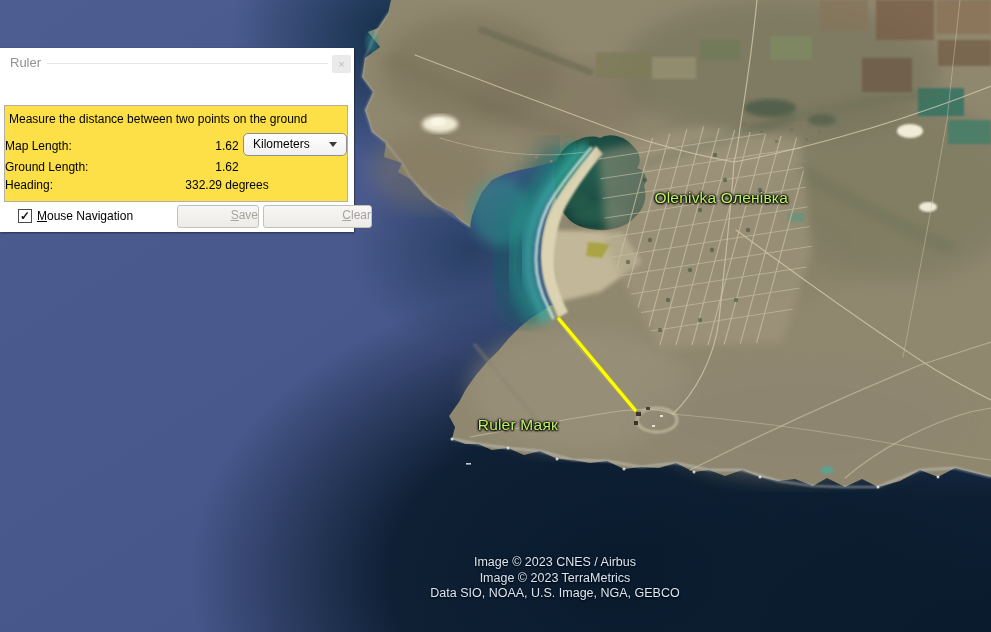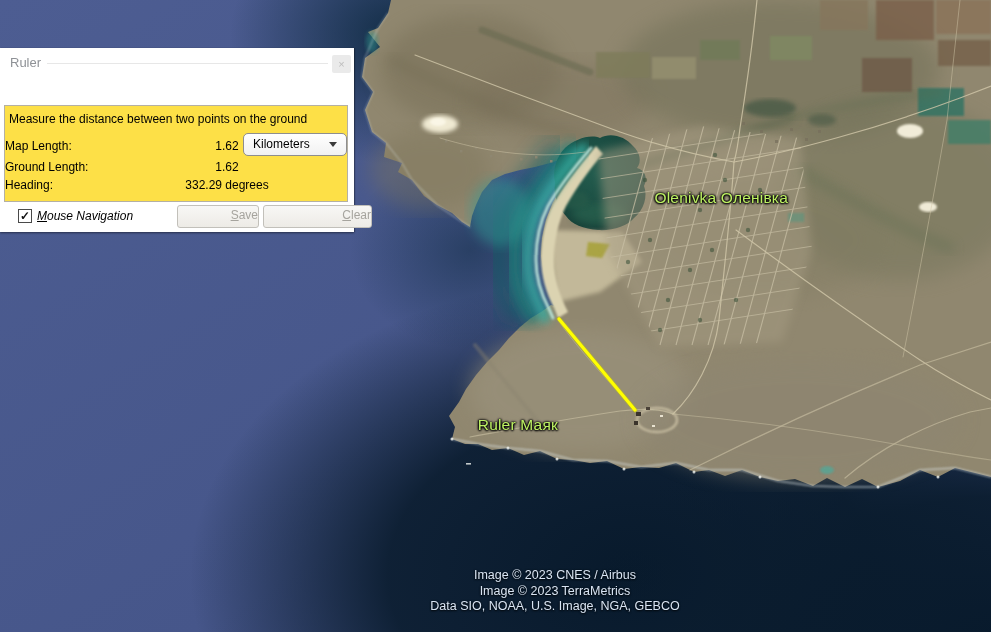"Mouse Navigation" #chklab { font-style: italic -> none }
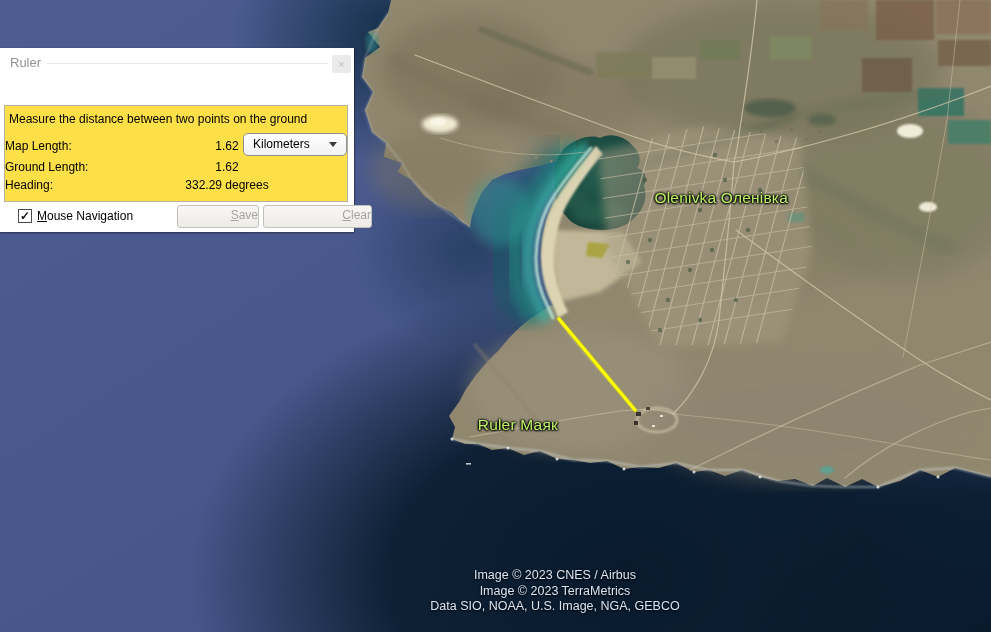"Image © 2023 CNES /" #attribution { top: 568px -> 555px }
